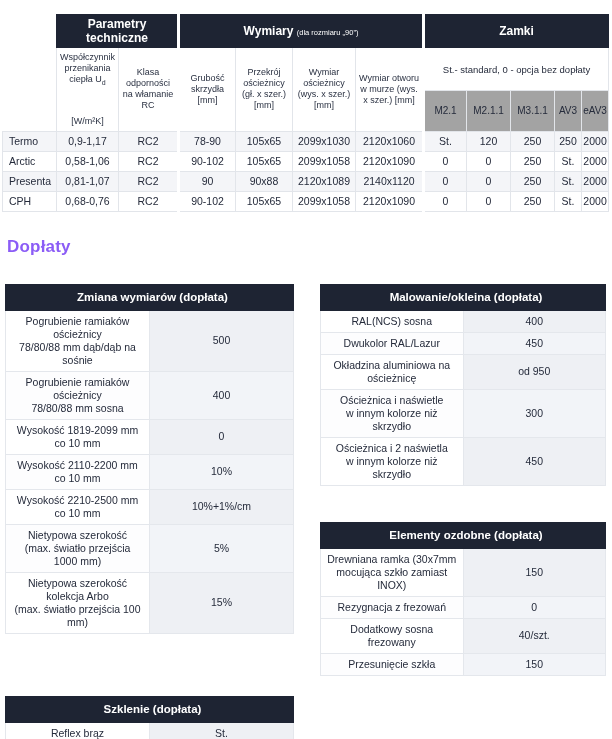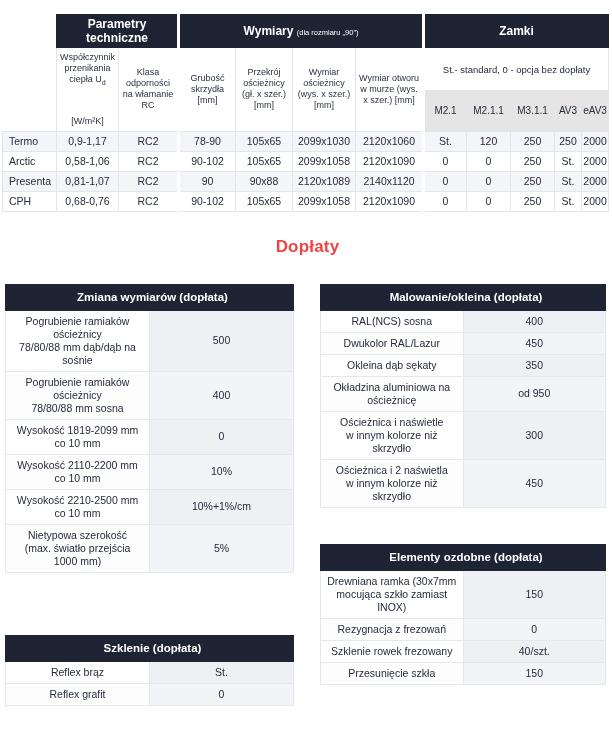"M2.1" table.spec .lockname { background: #e5e5e5 -> #a3a3a3 }
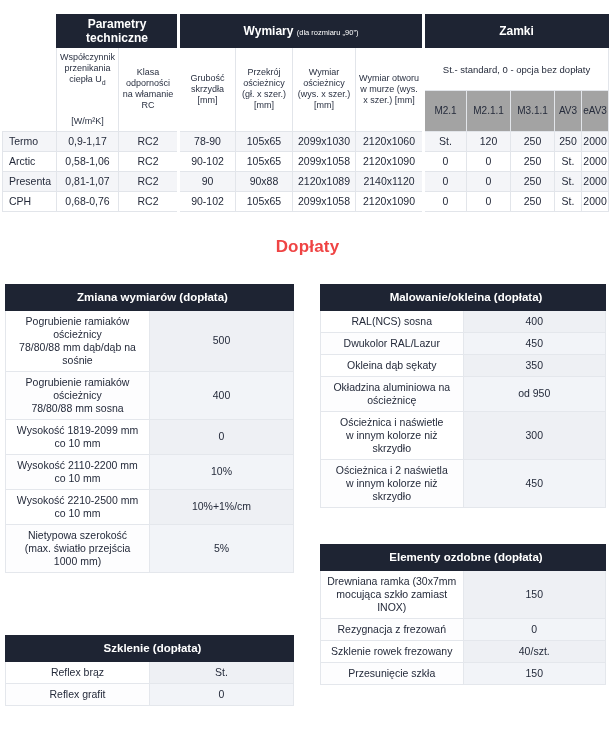"Dopłaty" h2.doplaty { color: #ef4444 -> #8b5cf6; text-align: center -> none }
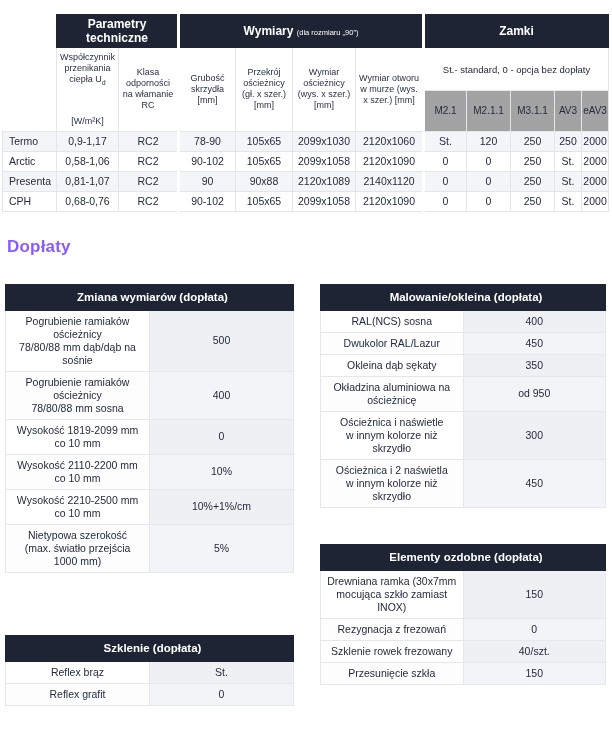"Okleina dąb sękaty" tr { html: <tr> <td>Okleina dąb sękaty</td> <td>350</td> </tr> -> none }
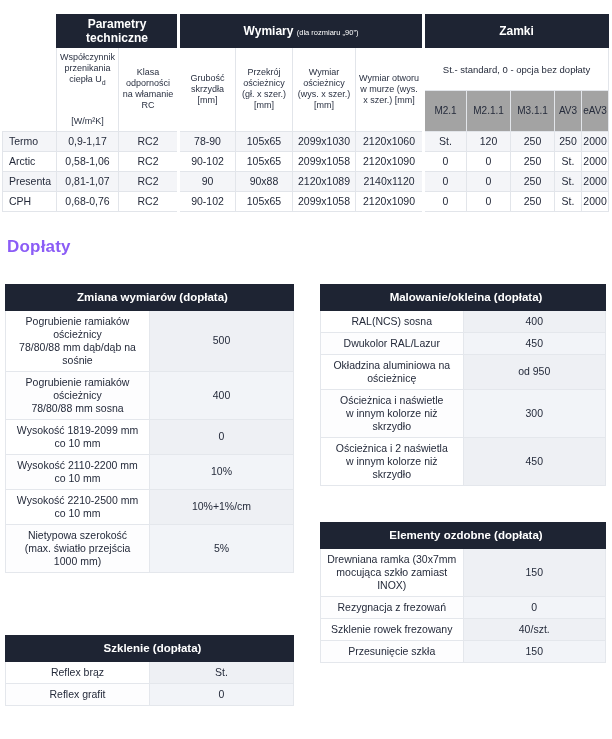"Nietypowa szerokość kolekcja Arbo" tr { html: none -> <tr> <td>Nietypowa szerokość kolekcja Arbo (max. światło przejścia 100 mm)</td> <td>15%</td> </tr> }
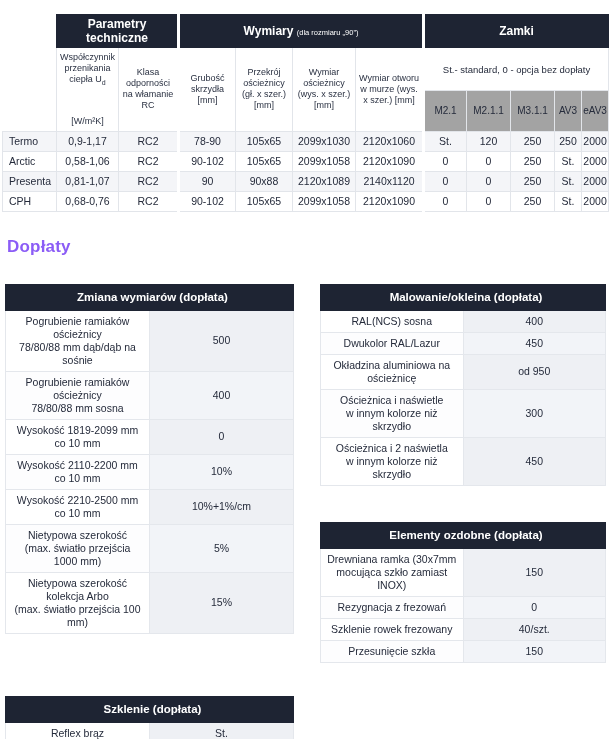"Szklenie rowek frezowany" td.lbl { text: Szklenie rowek -> Dodatkowy sosna }
